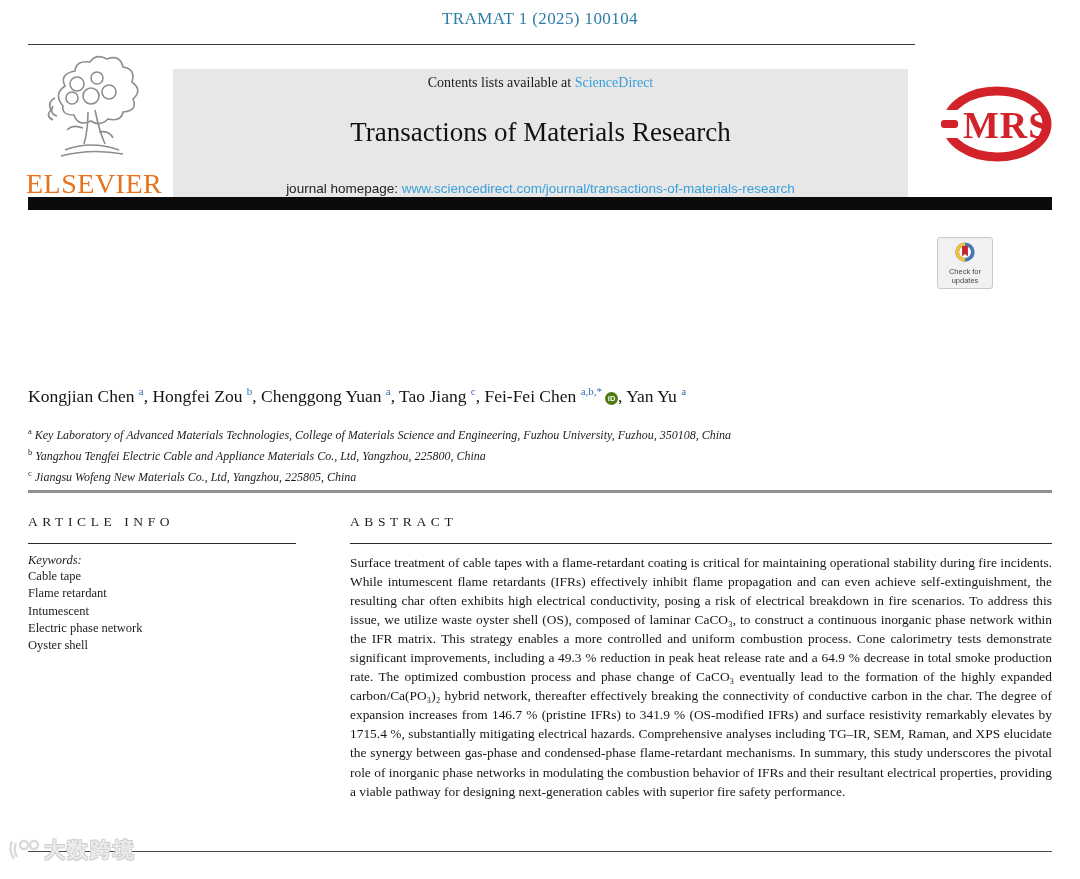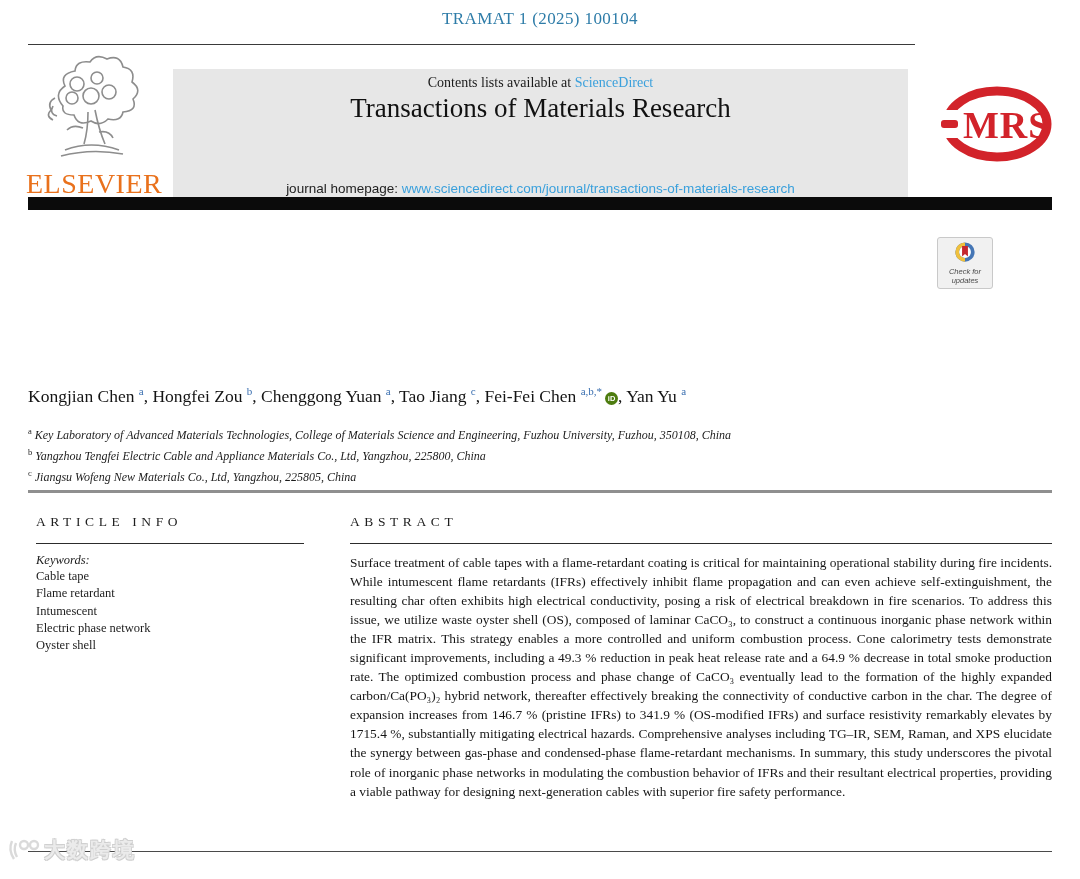"Transactions of Materials Research" .journal-title { margin-top: 2px -> 26px }
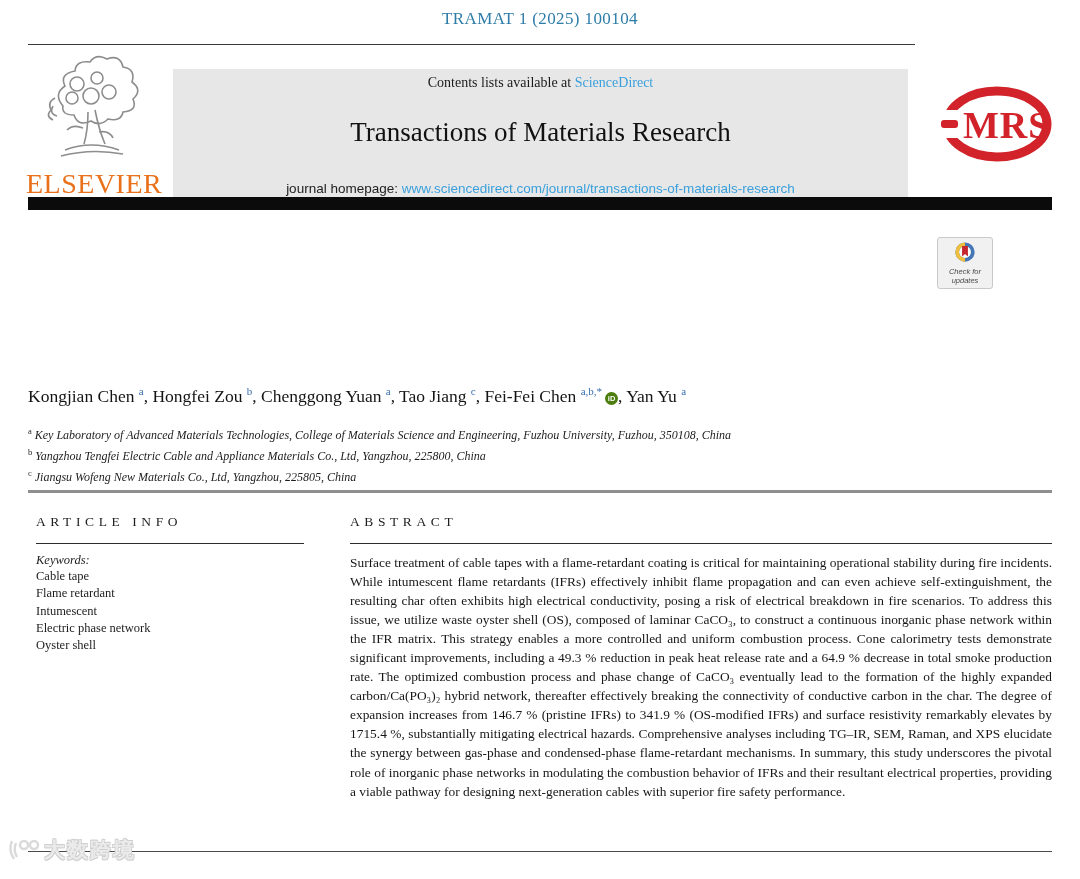"Check for" .check-updates { font-style: italic -> none }
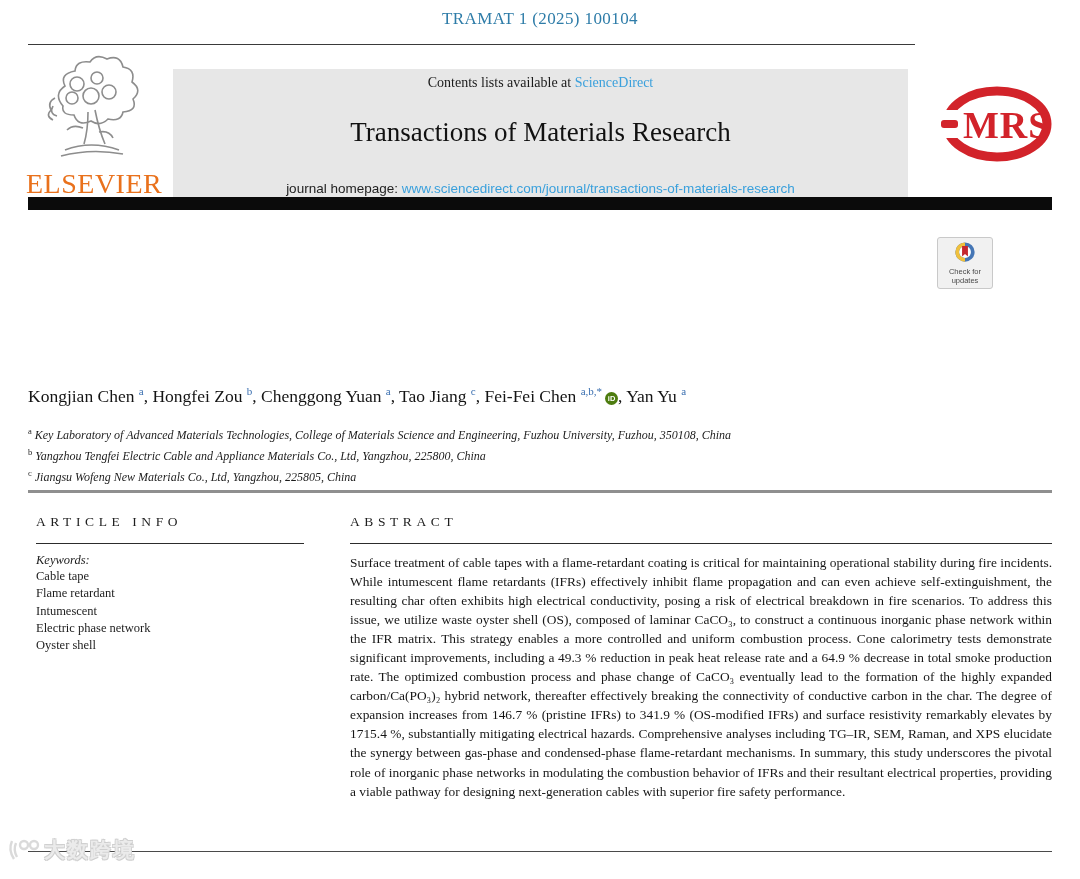"ARTICLE INFO" .info-col { left: 36px -> 28px }
